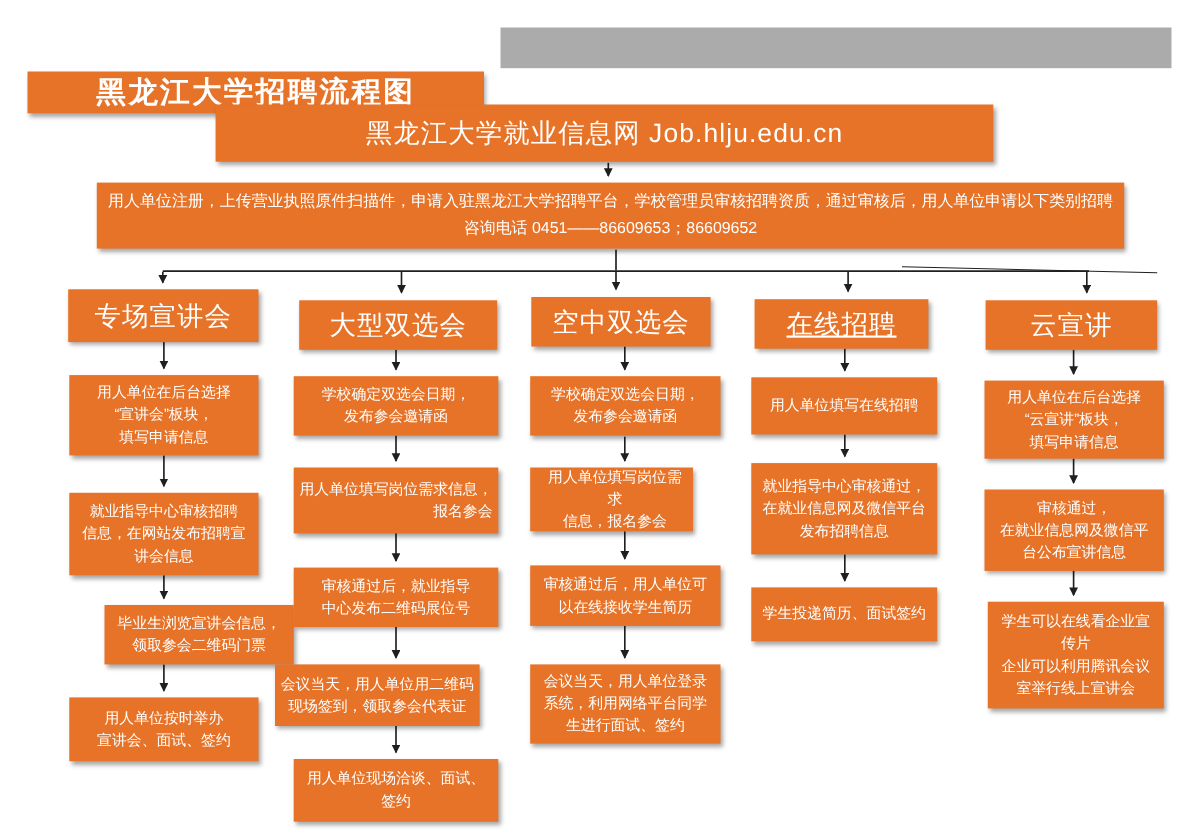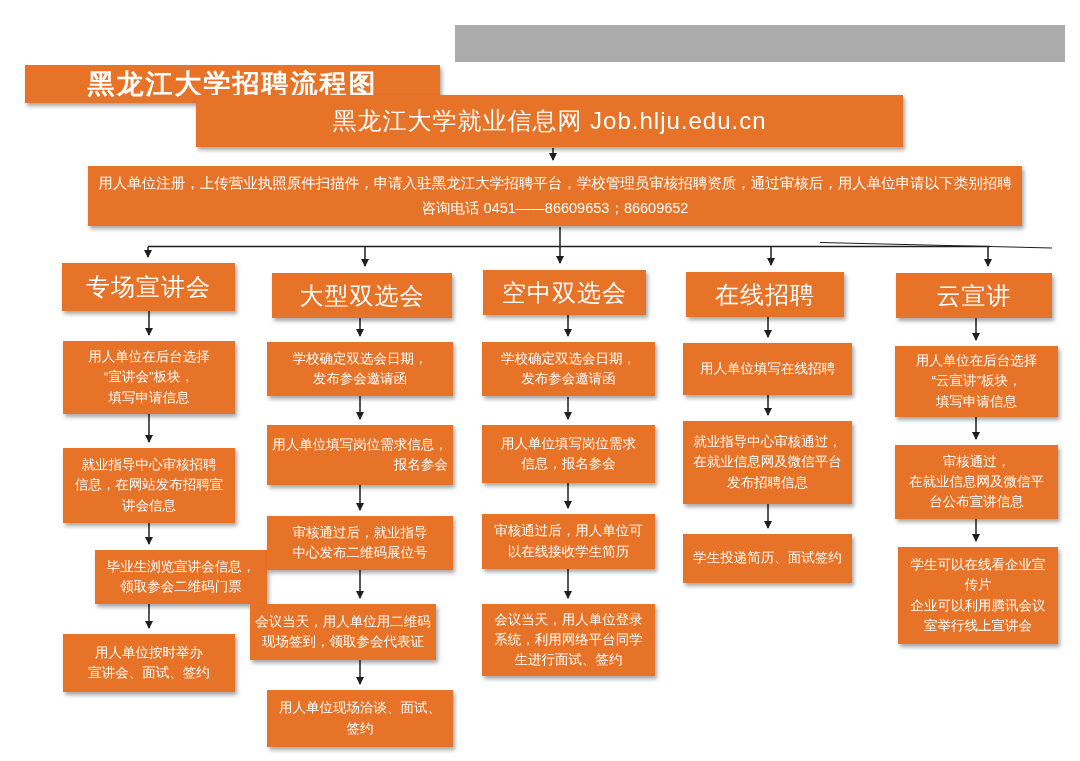"在线招聘" div.node { text-decoration: none -> underline }
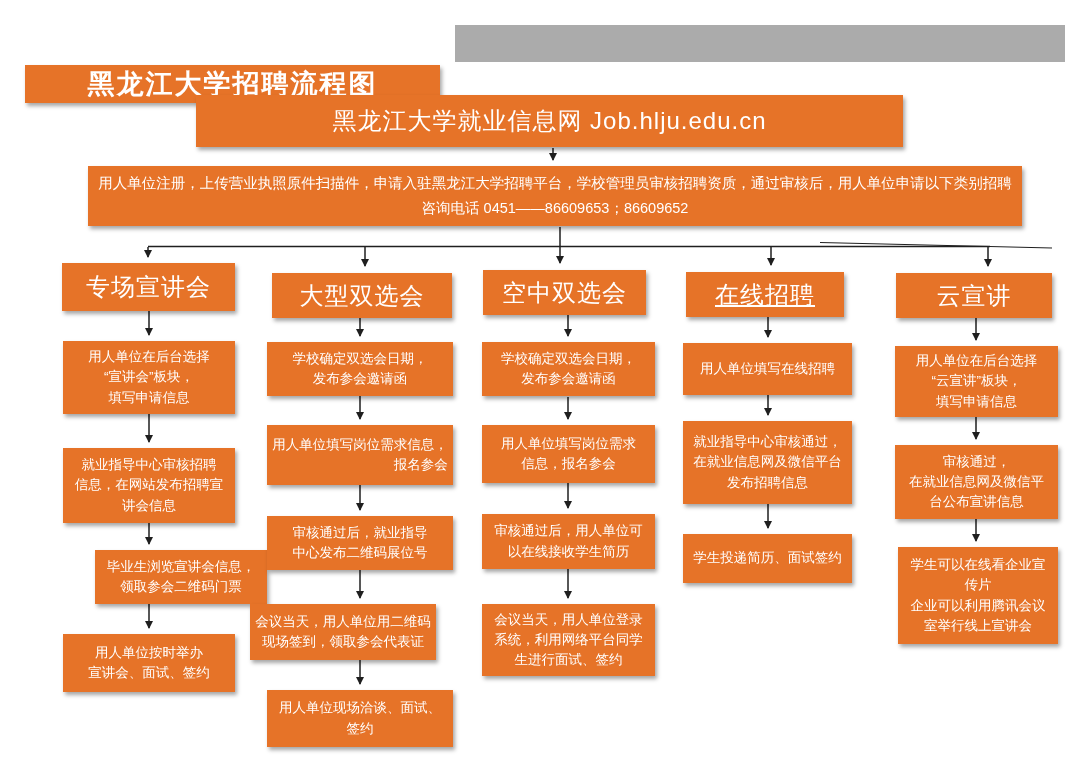"用人单位填写岗位需求" div.node { padding-left: none -> 10px; width: 173px -> 148px }
